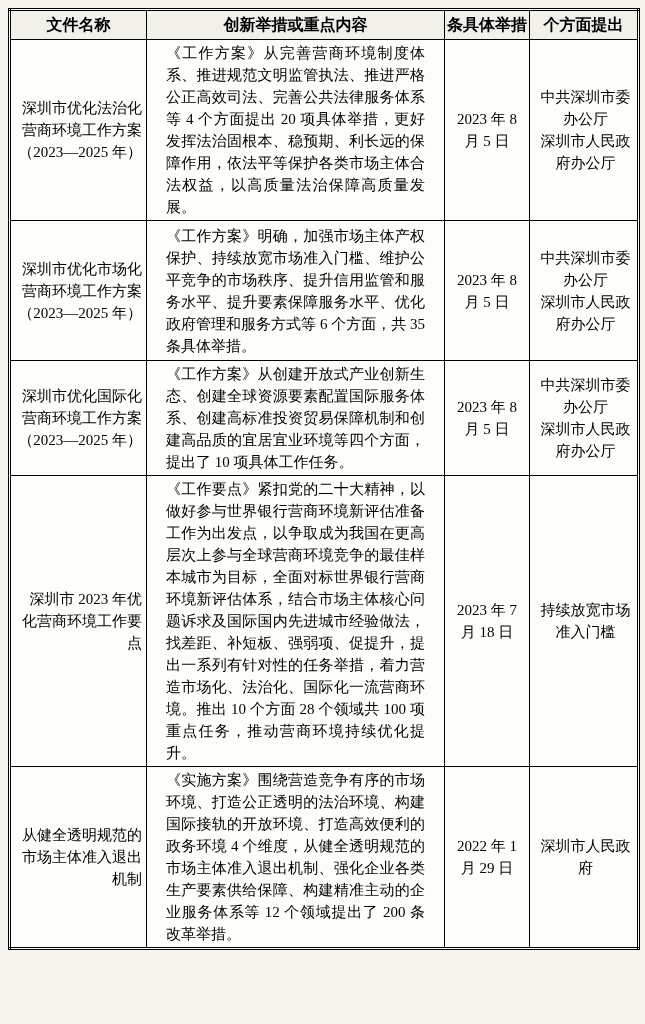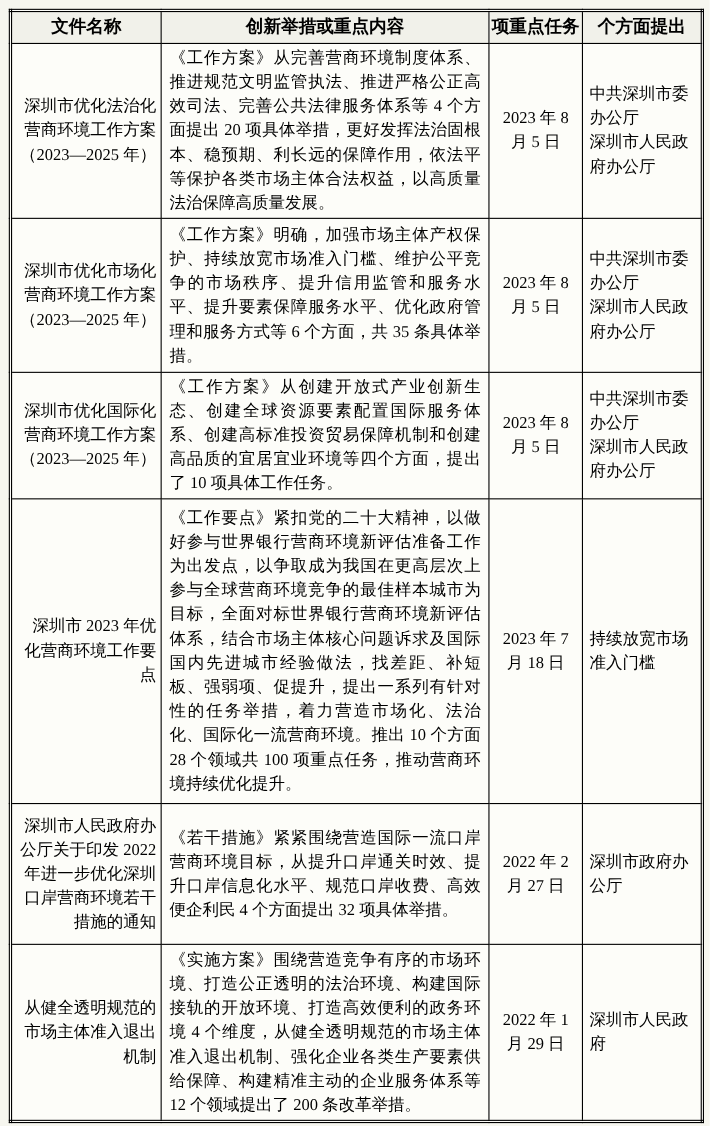"项重点任务" th { text: 项重点任务 -> 条具体举措 }
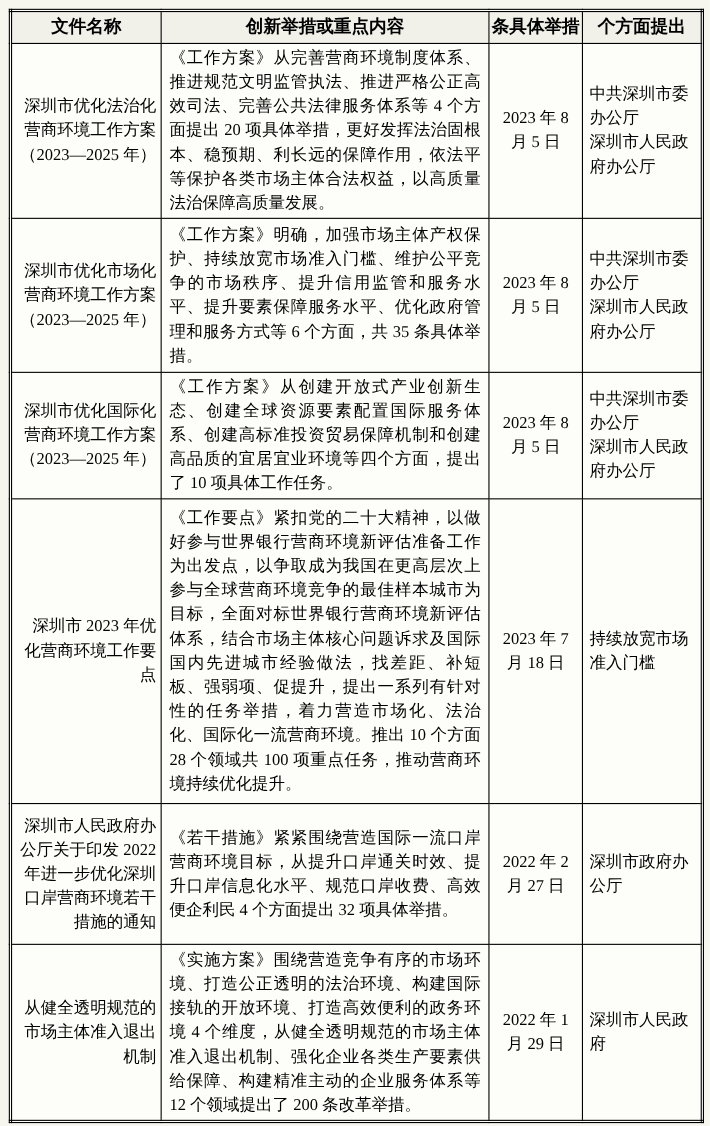"《工作方案》从完善营商环境制度体系、推进规范文明监管执法、推进严格公正高效司法、" .doc-table th, .doc-table td { padding: 2px 7px -> 2px 19px }
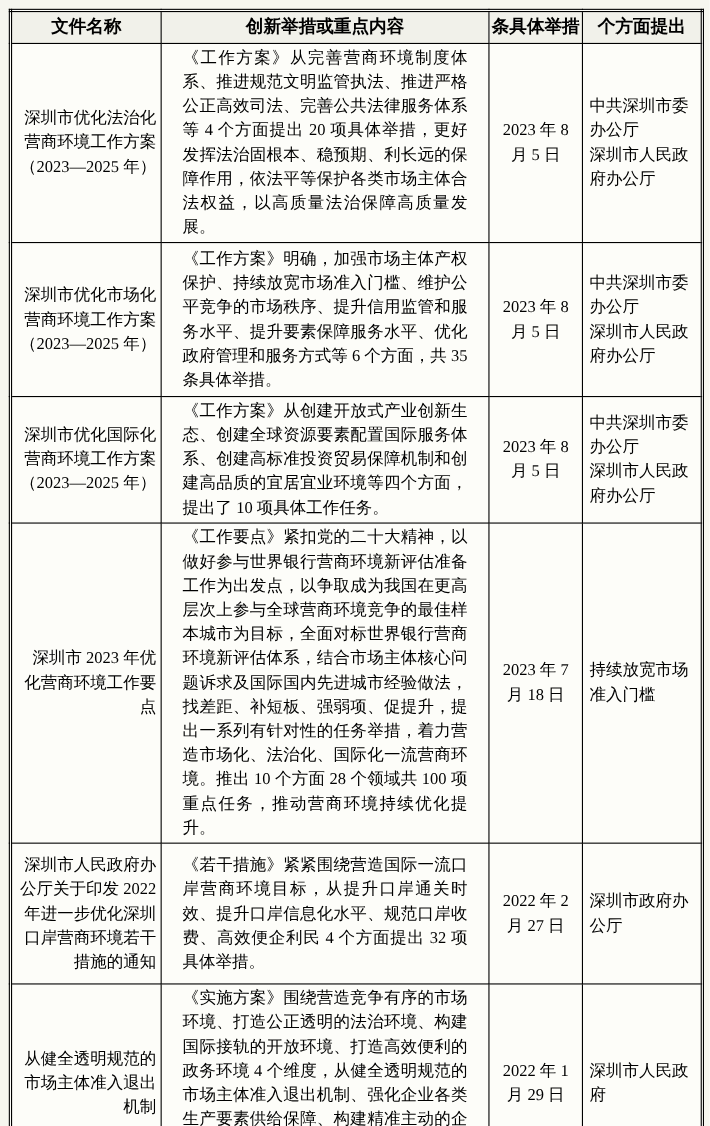"中共深圳市委办公厅" td.unit-cell { text-align: left -> center }
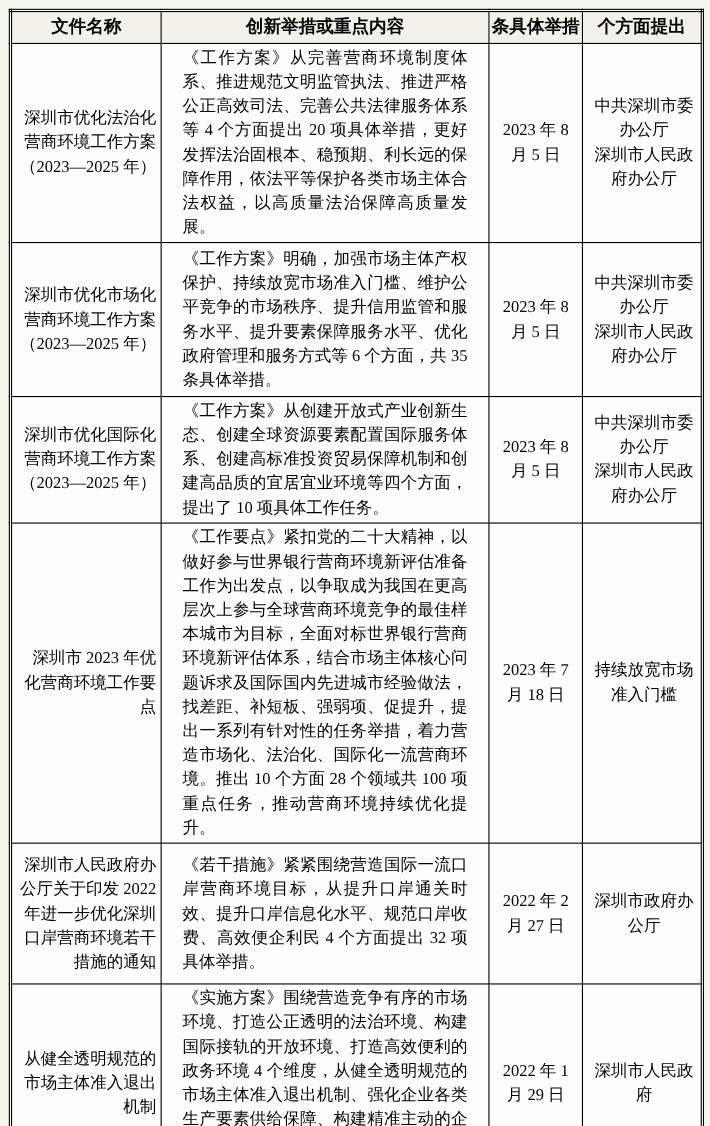"深圳市人民政府办公厅关于印发 2022" tr.r5 { html: <tr> <td>深圳市人民政府办公厅关于印发 2022 年进一步优化深圳口岸营商环境若干措施的通知</td> <td>《若干措施》紧紧围绕营造国际一流口岸营商环境目标，从提升口岸通关时效、提升口岸信息化水平、规范口岸收费、高效便企利民 4 个方面提出 32 项具体举措。</td> <td>2022 年 2 月 27 日</td> <td>深圳市政府办公厅</td> </tr> -> none }
